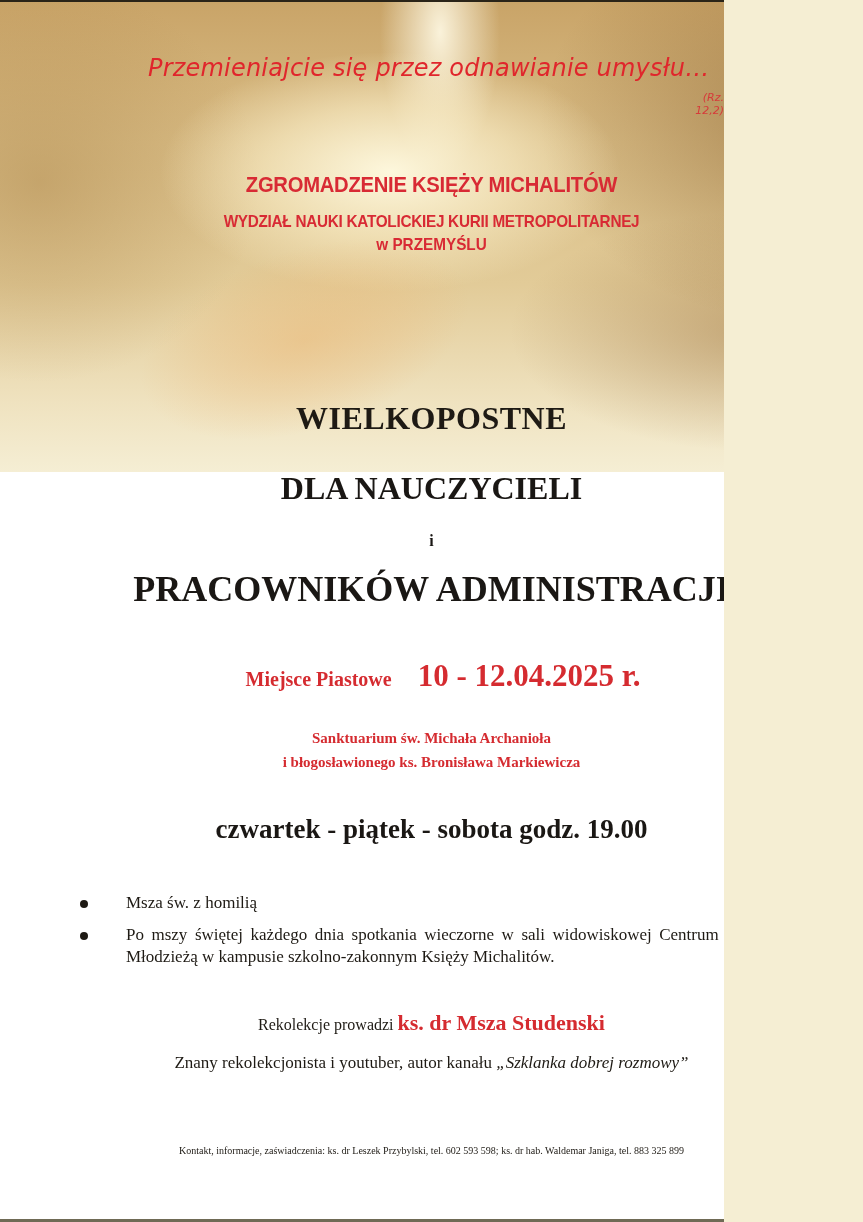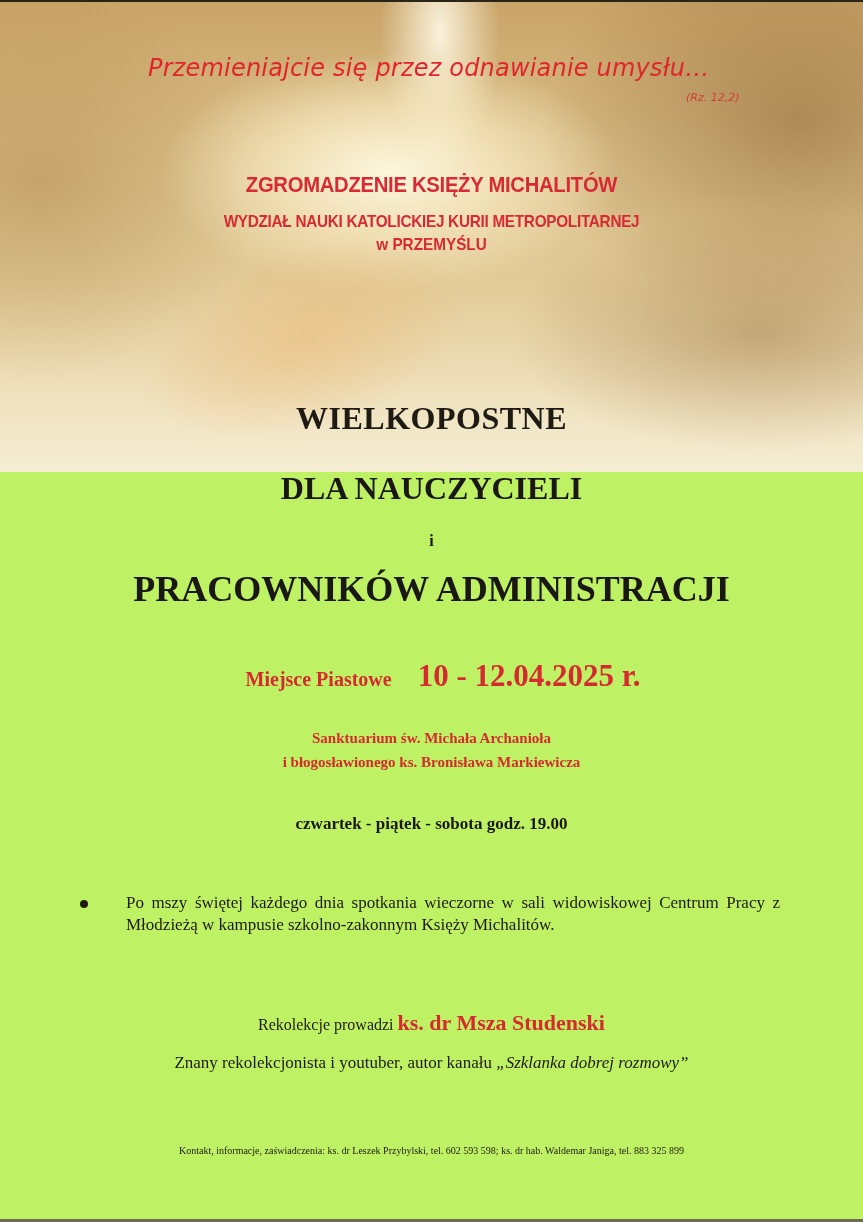"Przemieniajcie się przez odnawianie" .poster { background: #bef264 -> #ffffff; width: 863px -> 724px }
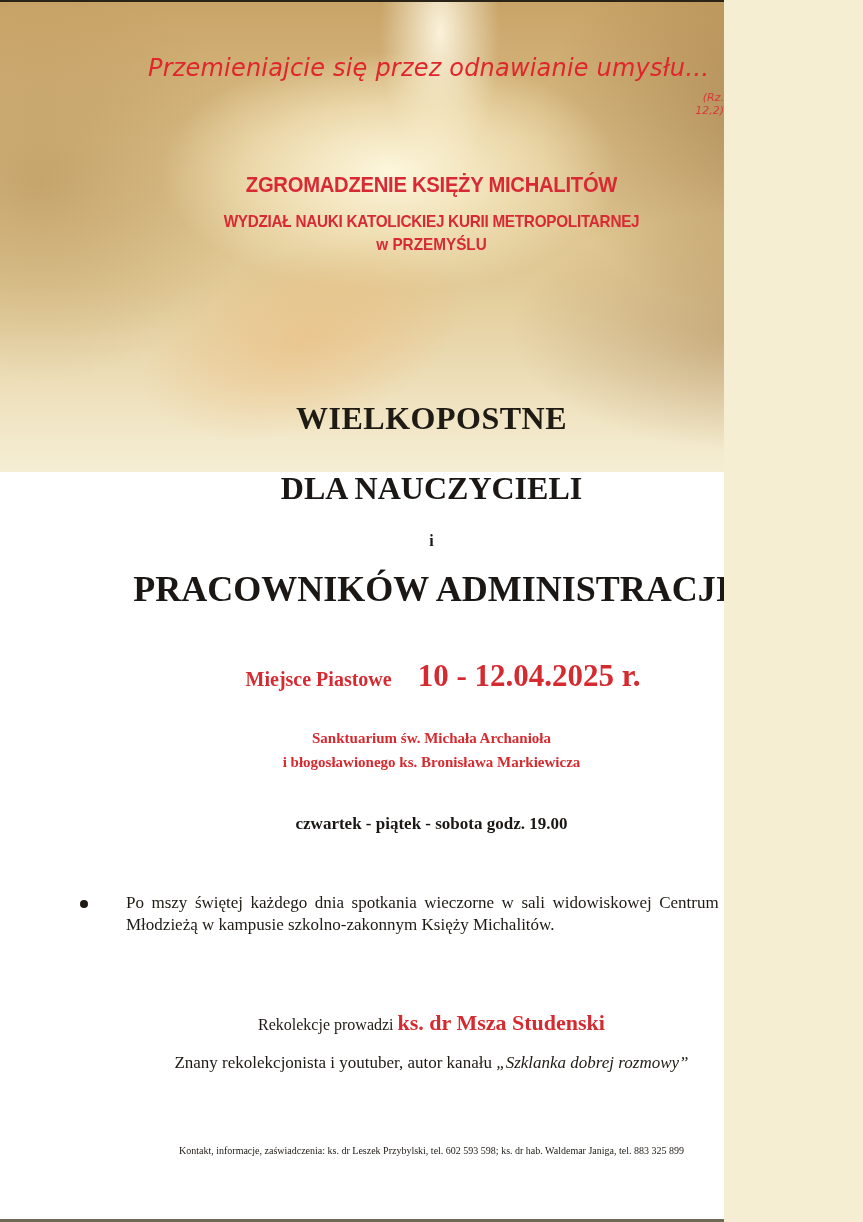"czwartek - piątek - sobota" .schedule { font-size: 17px -> 27px }
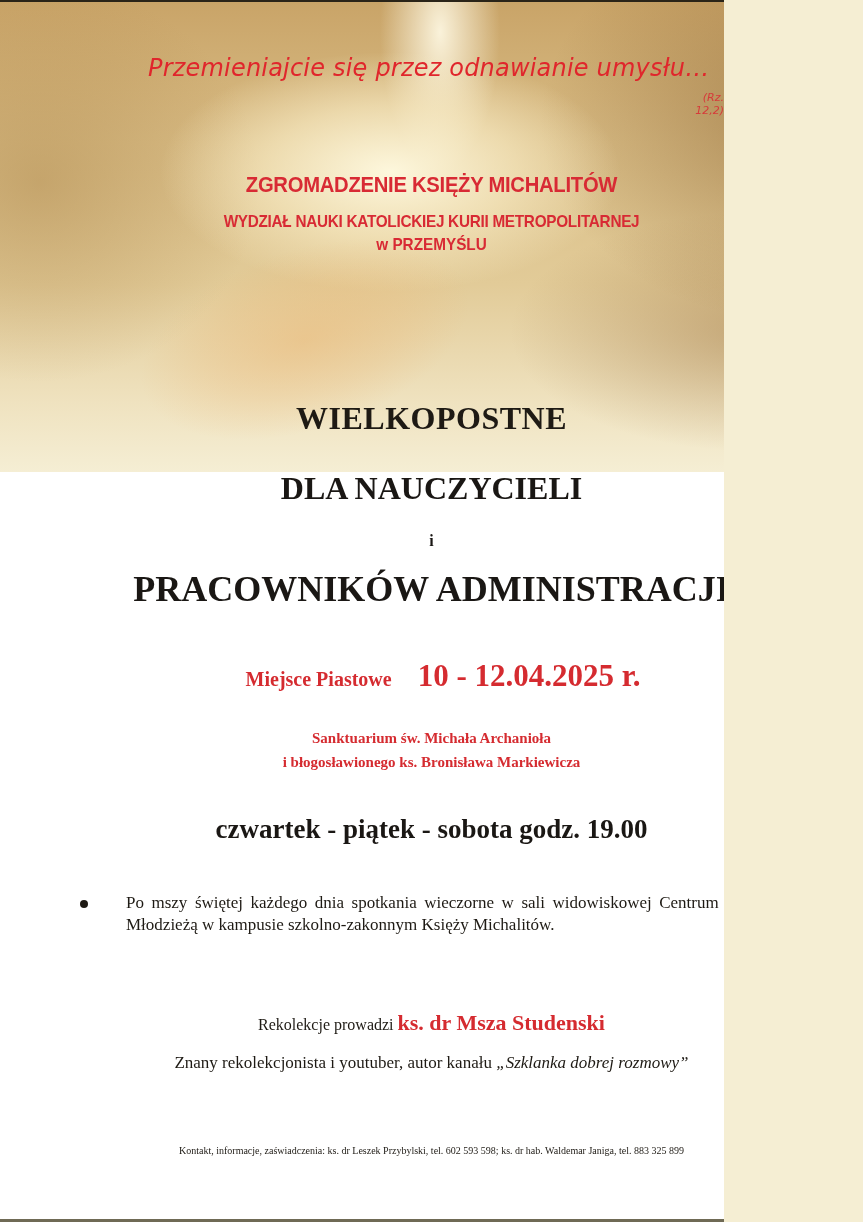"Msza św. z homilią" div.bullet-row { html: none -> <div> <span></span> <span>Msza św. z homilią</span> </div> }
